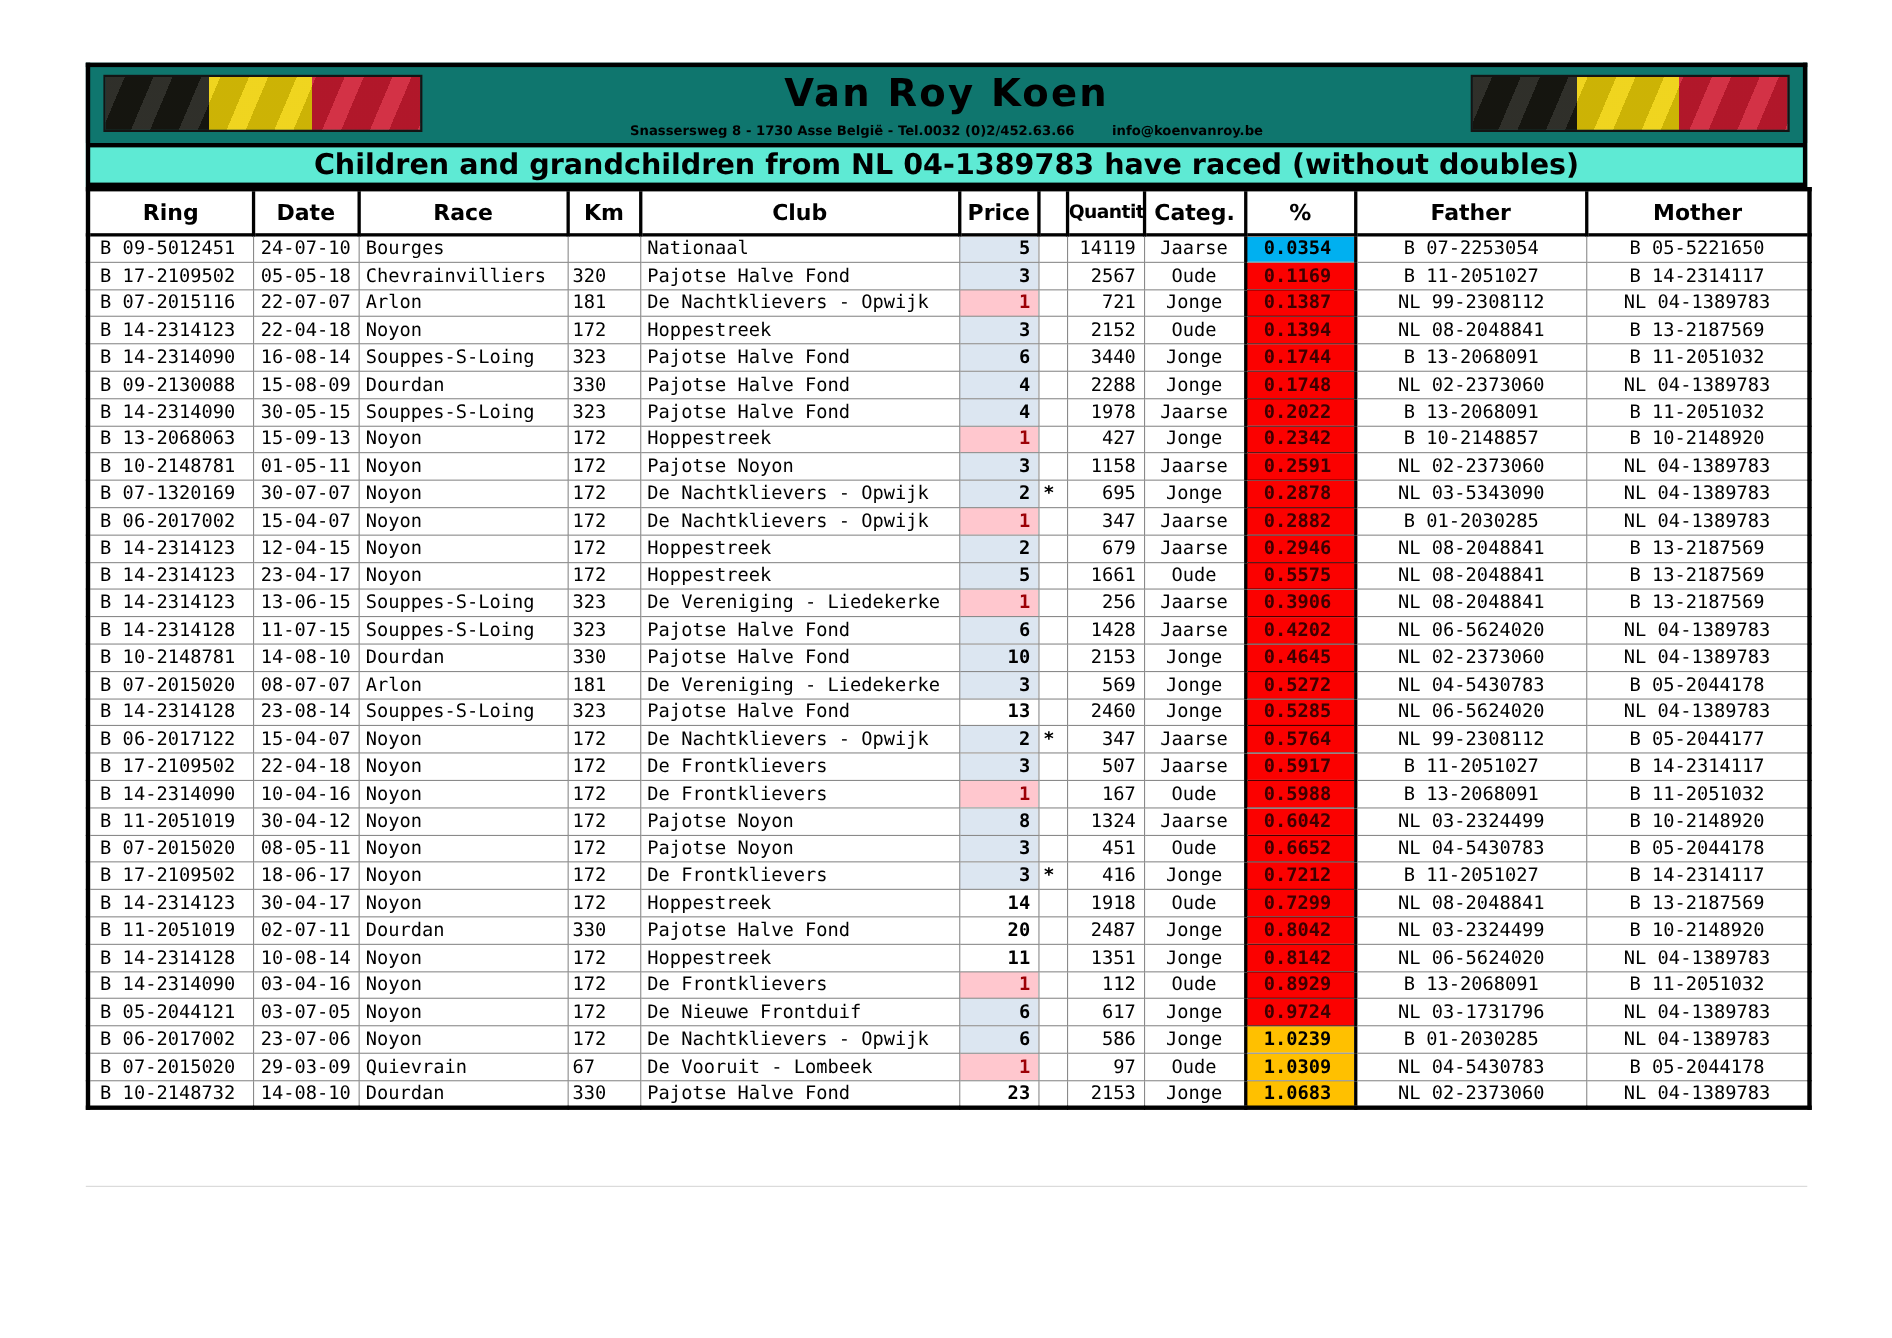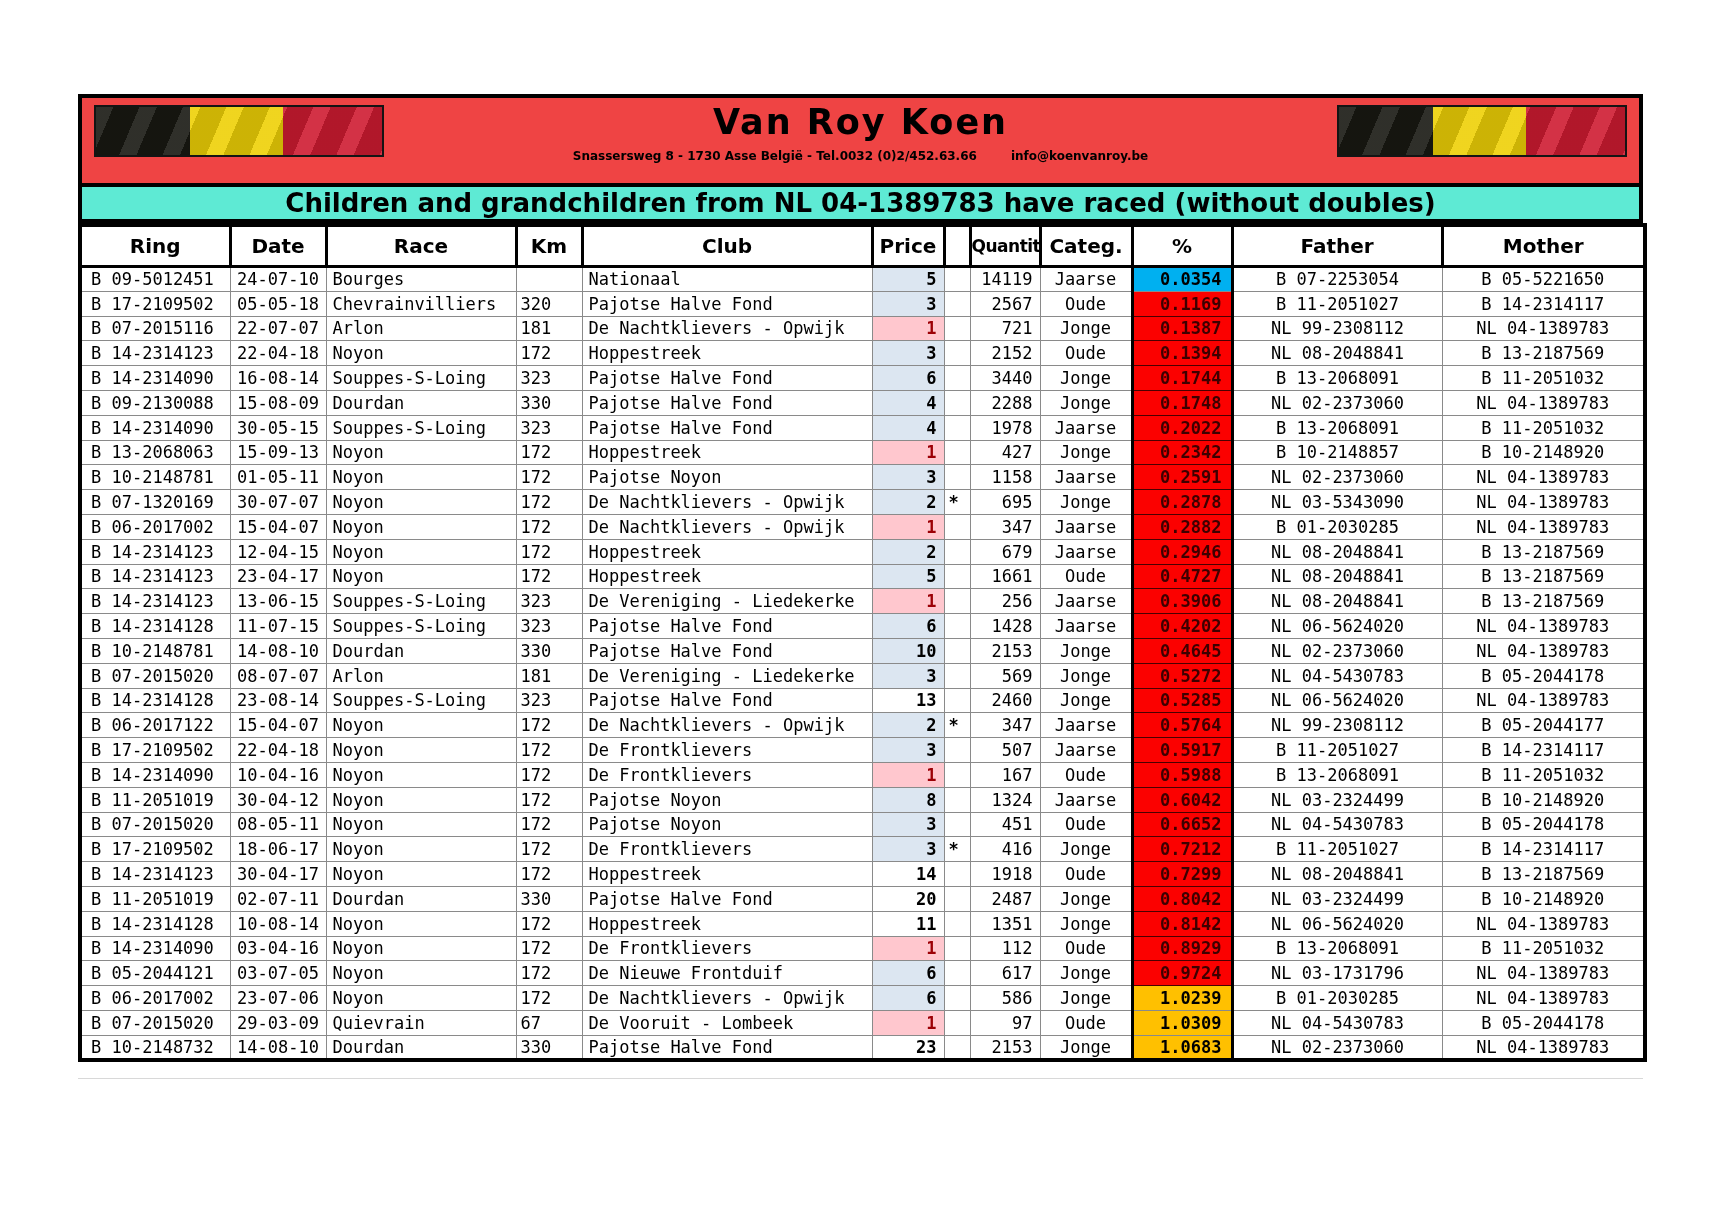"Van Roy Koen" .head-box { background: #ef4444 -> #0f766e; height: 89px -> 73px; margin-top: 37px -> none }
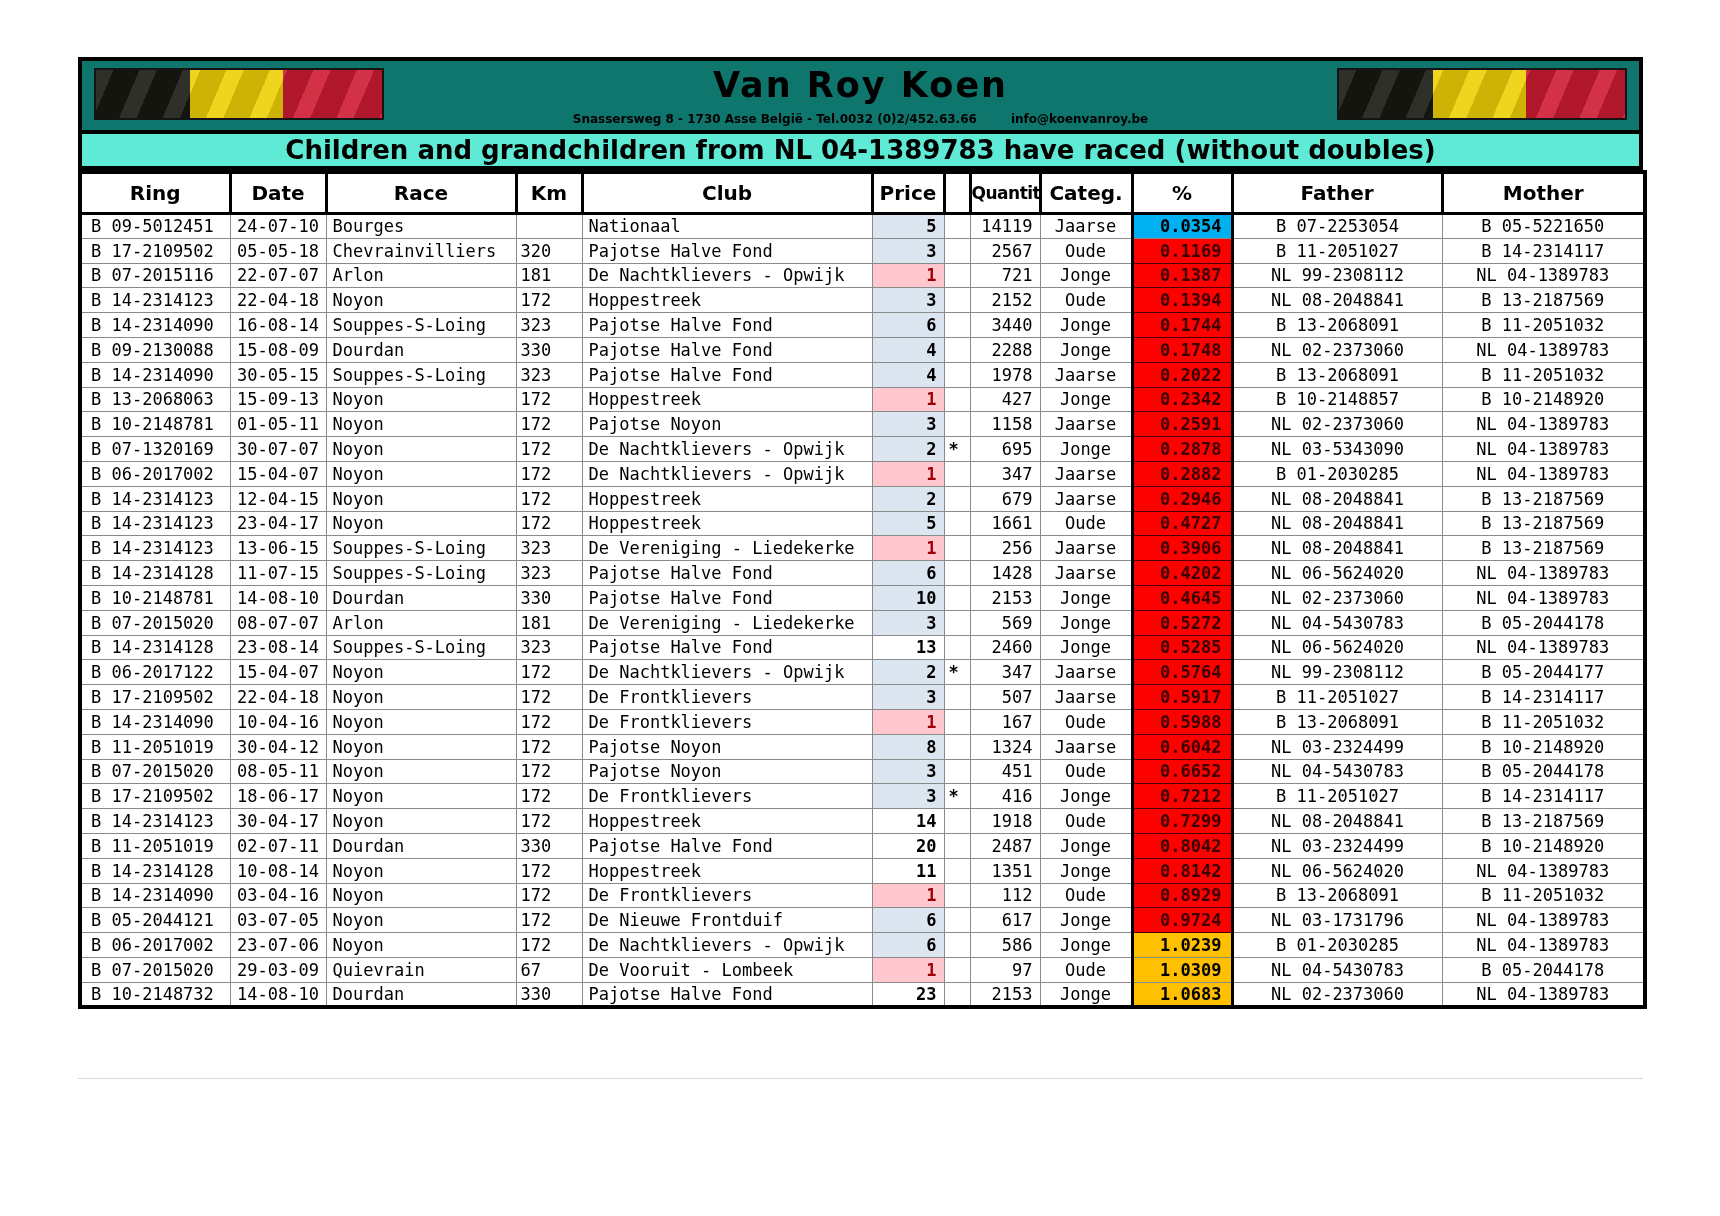"0.0354" td.c-pct { text-align: right -> center }
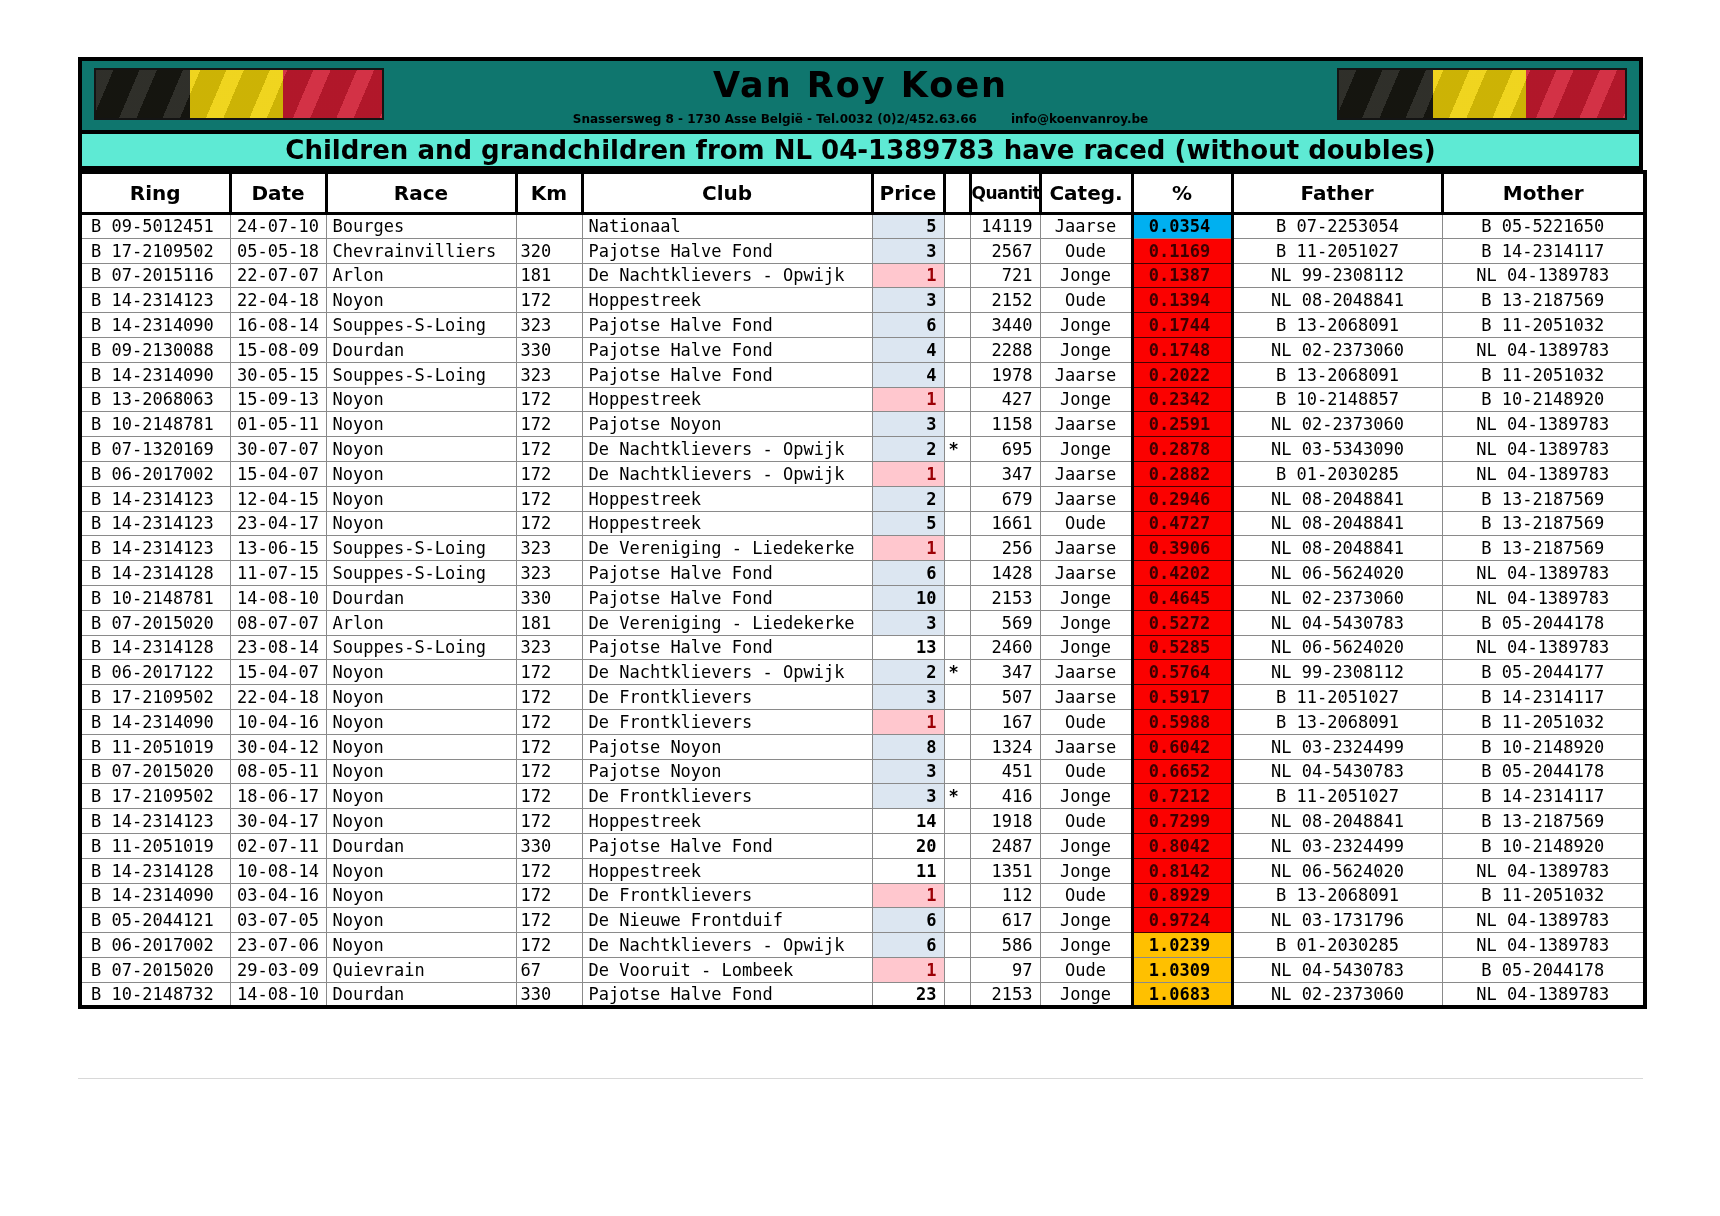"0.4727" td.c-pct { text: 0.4727 -> 0.5575 }
